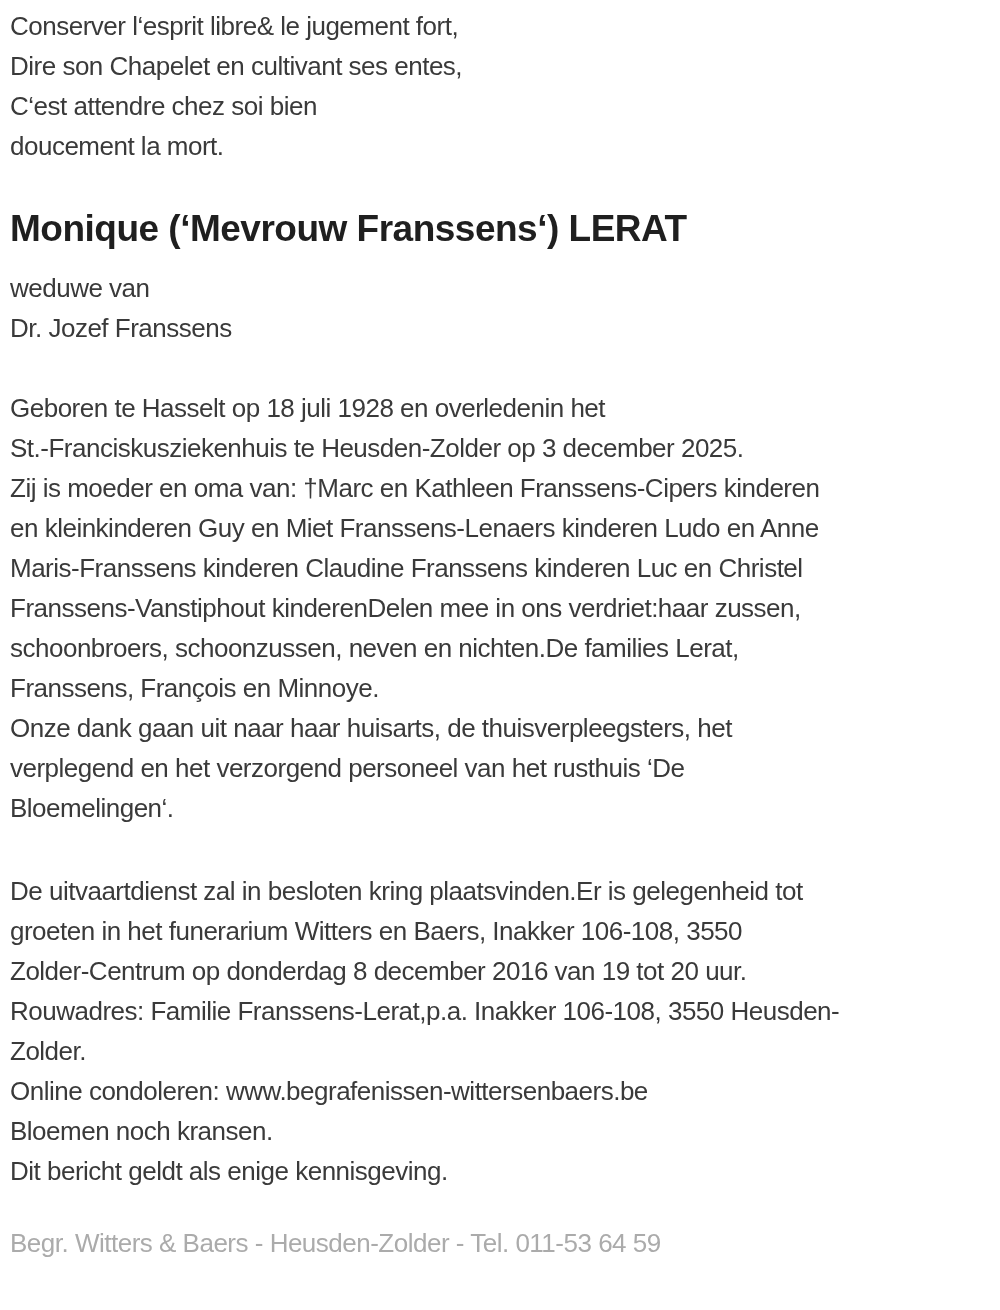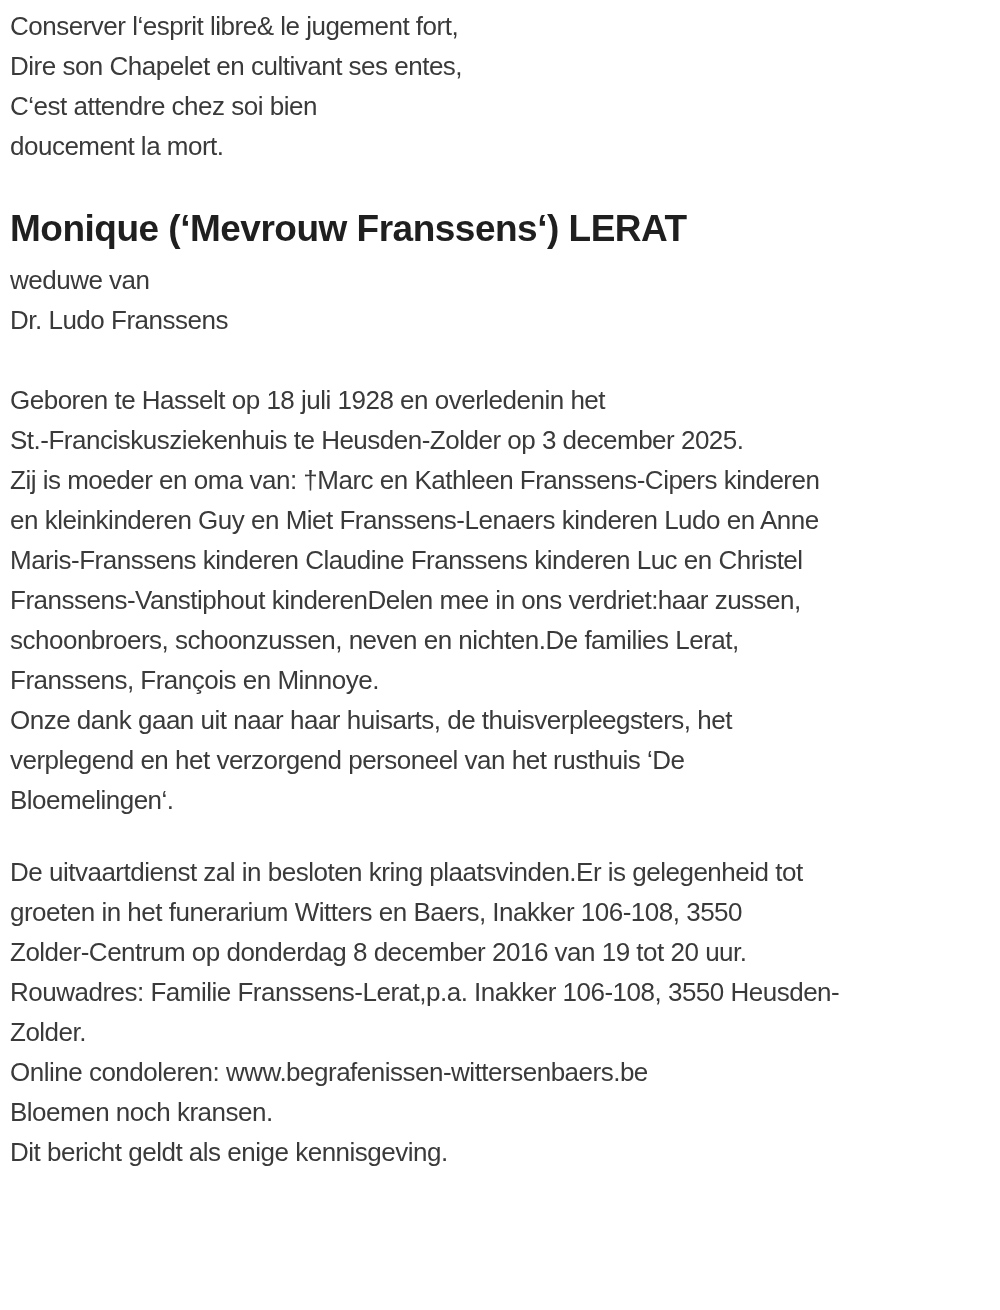"Monique (‘Mevrouw Franssens‘) LERAT" .name { margin: 40px 0 8px 0 -> 40px 0 16px 0 }
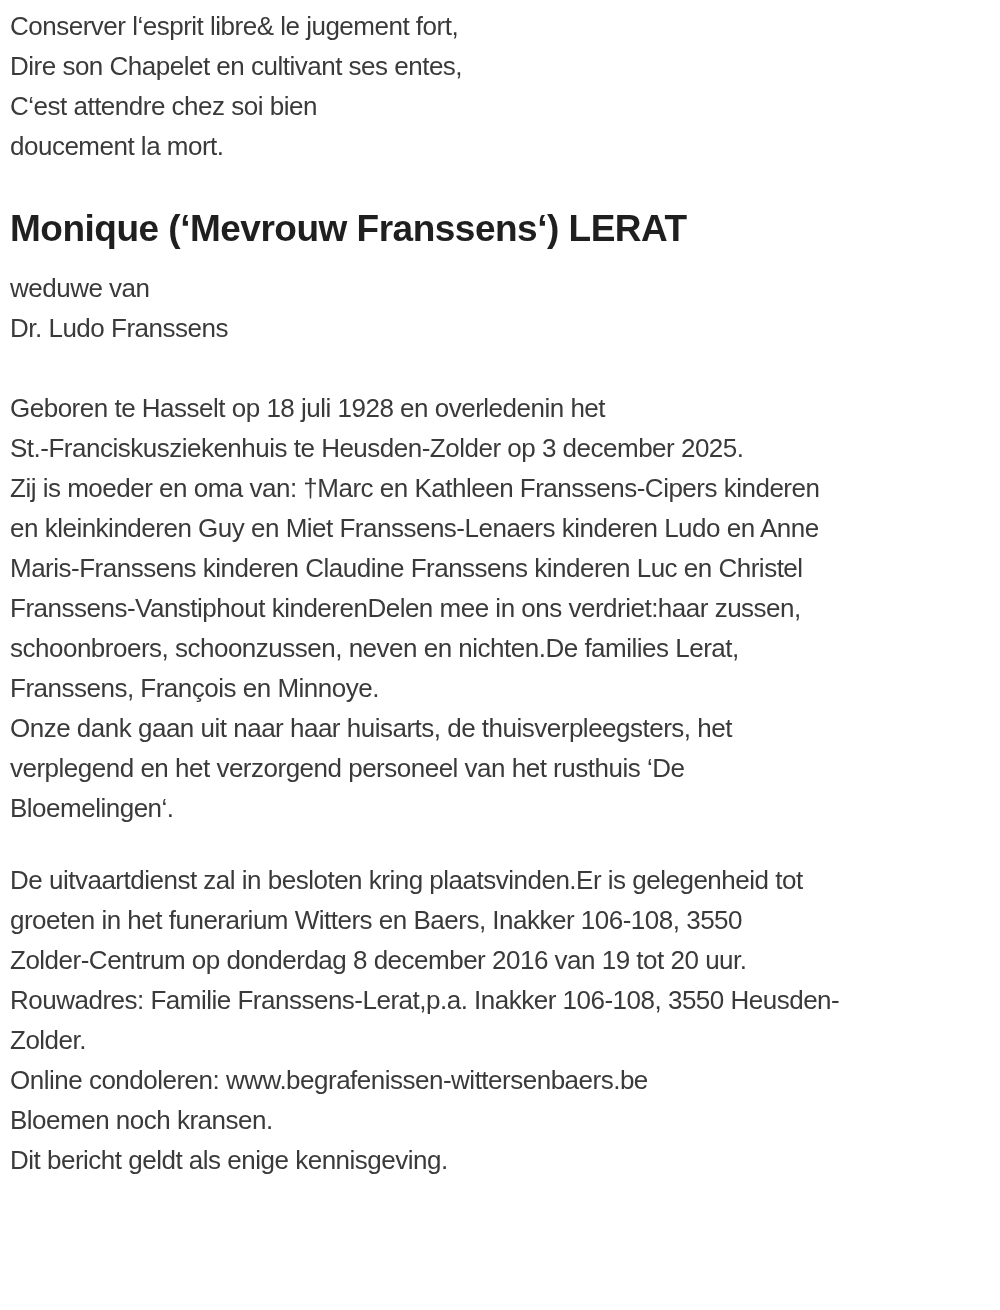"weduwe van" p.textblock { text: Ludo -> Jozef }
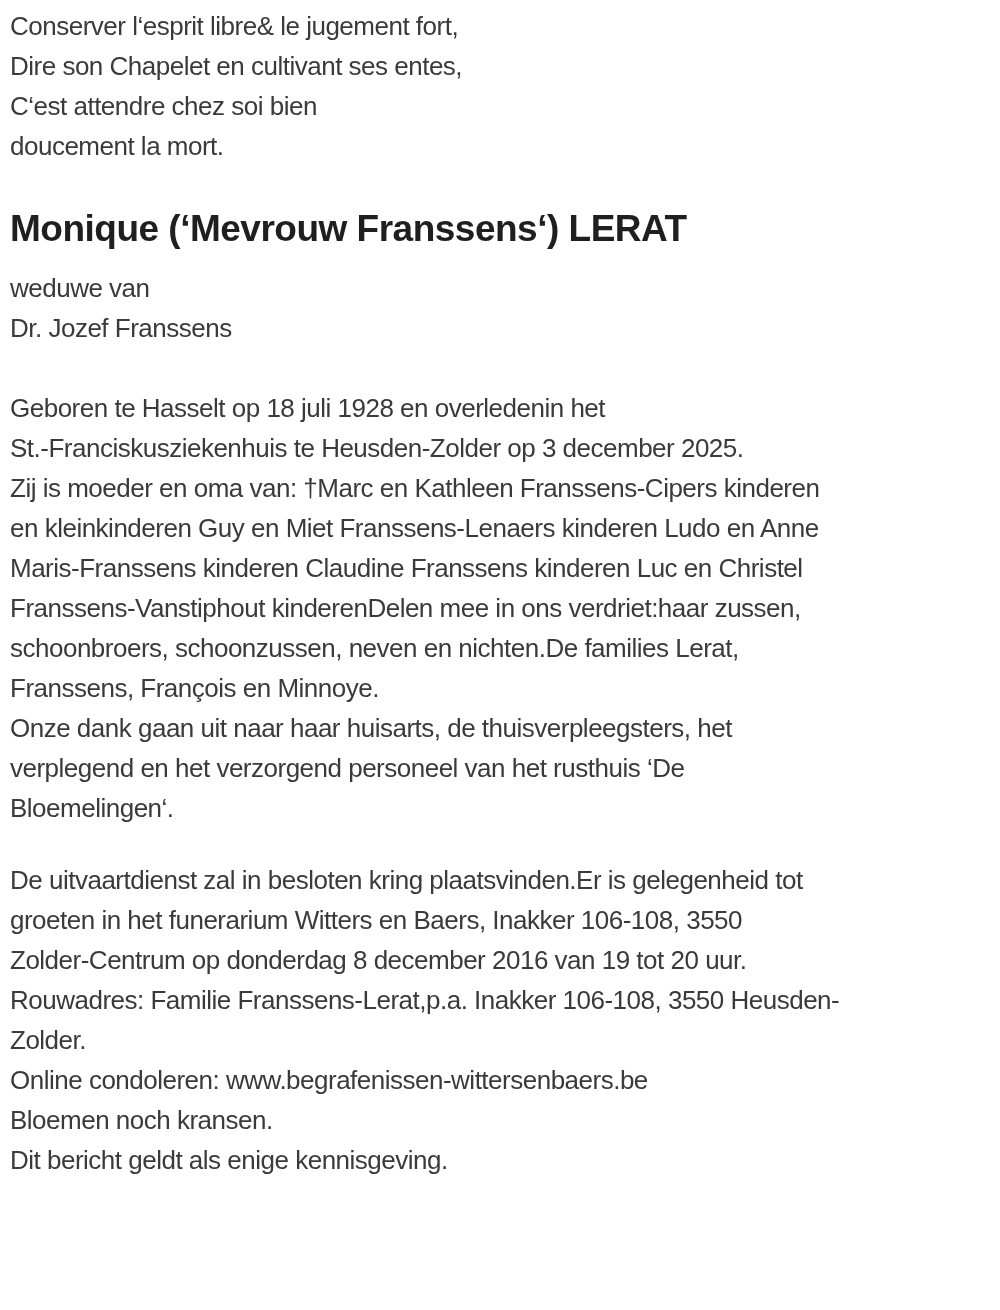"De uitvaartdienst zal in besloten" .funeral { margin-top: 32px -> 43px }
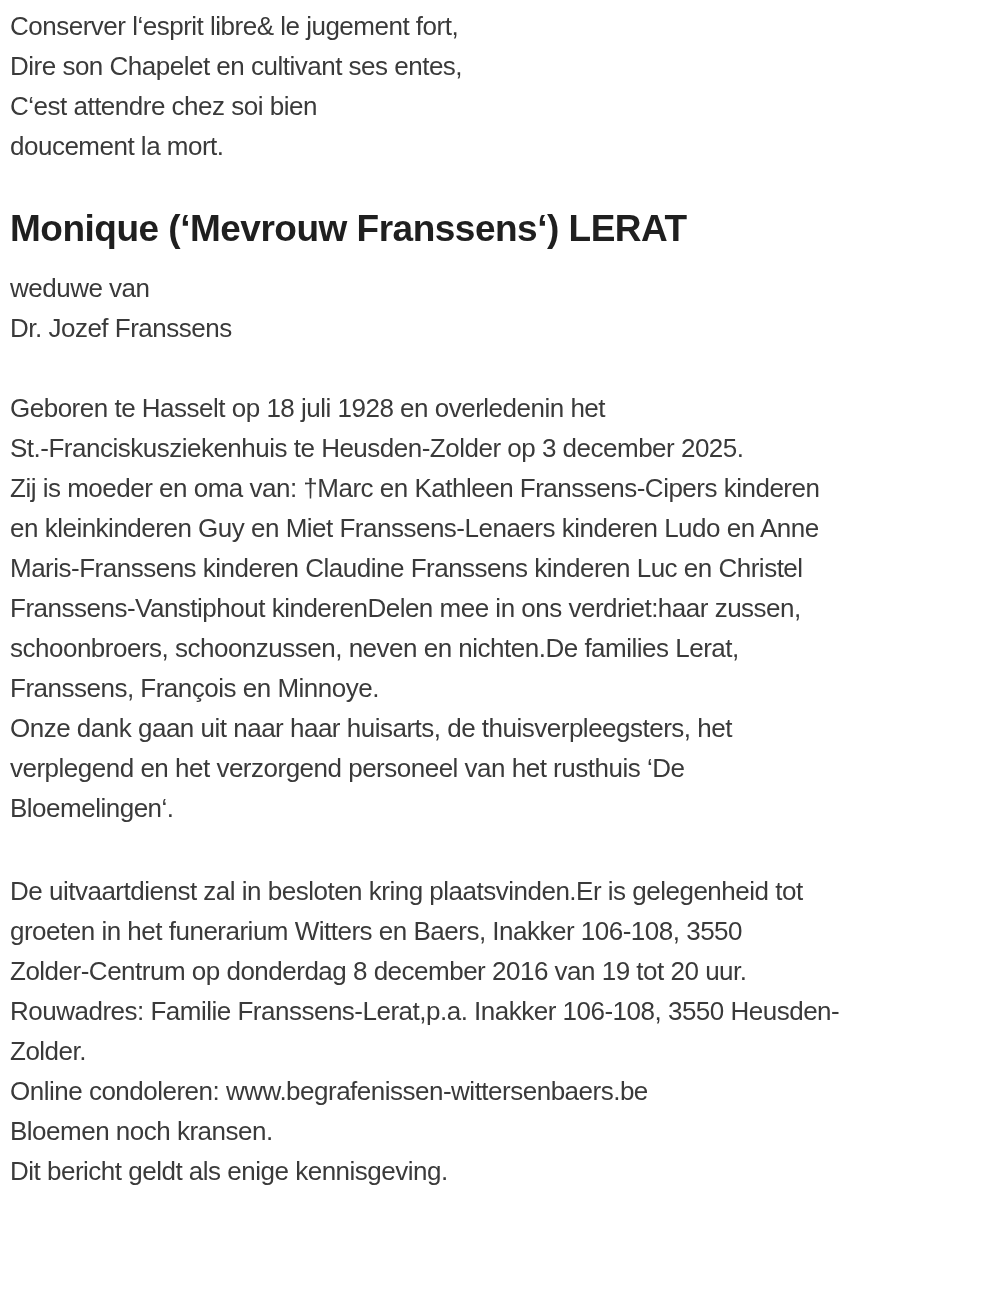"Begr. Witters & Baers -" p.textblock { html: none -> <p>Begr. Witters &amp; Baers - Heusden-Zolder - Tel. 011-53 64 59</p> }
